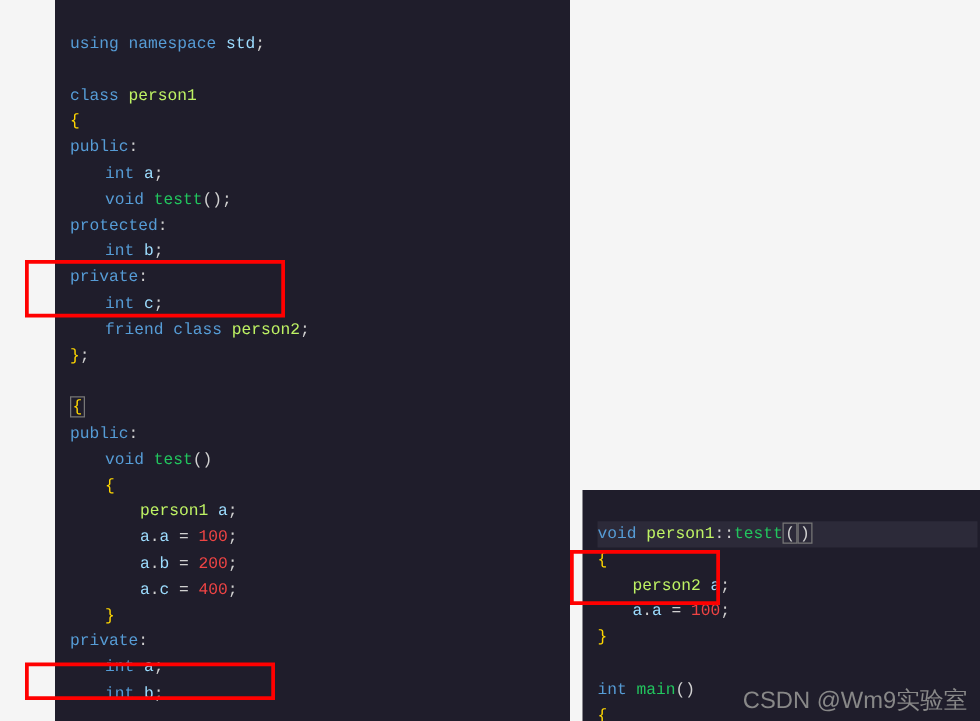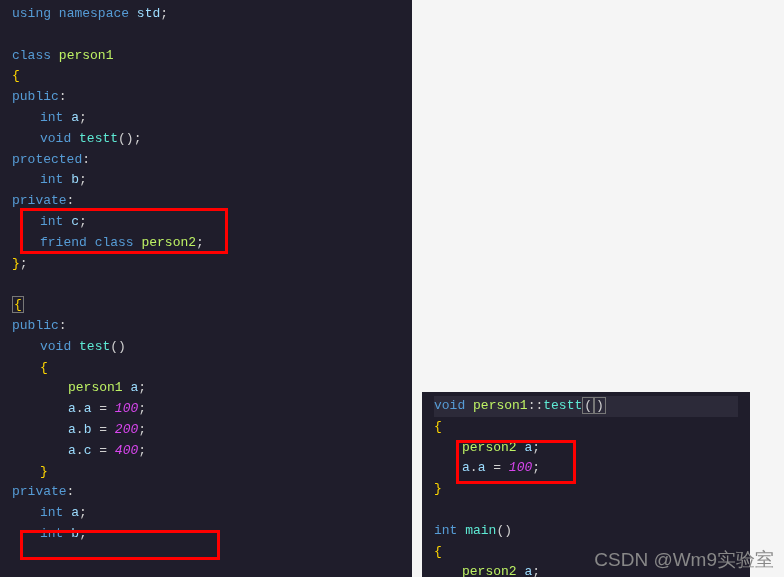"using namespace std;" .editor { margin-left: none -> 44px; padding: 4px 12px -> 25px 12px }
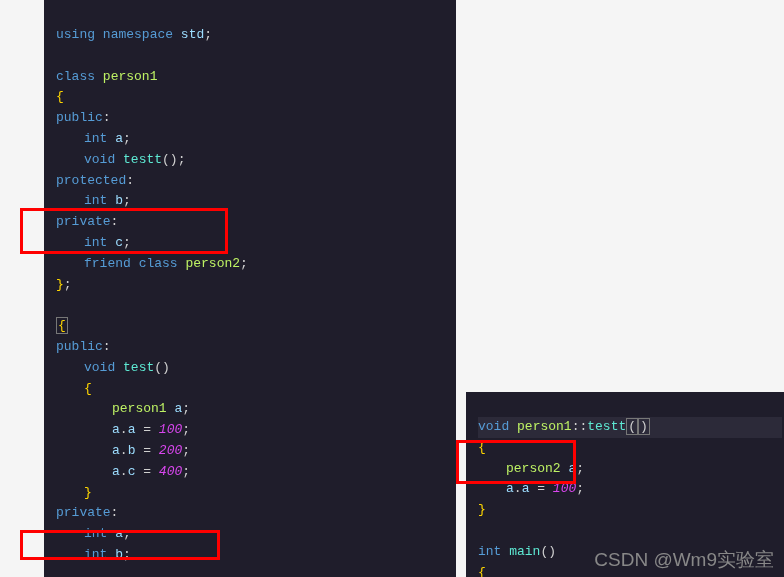"testt" .fn { color: #5eead4 -> #22c55e }
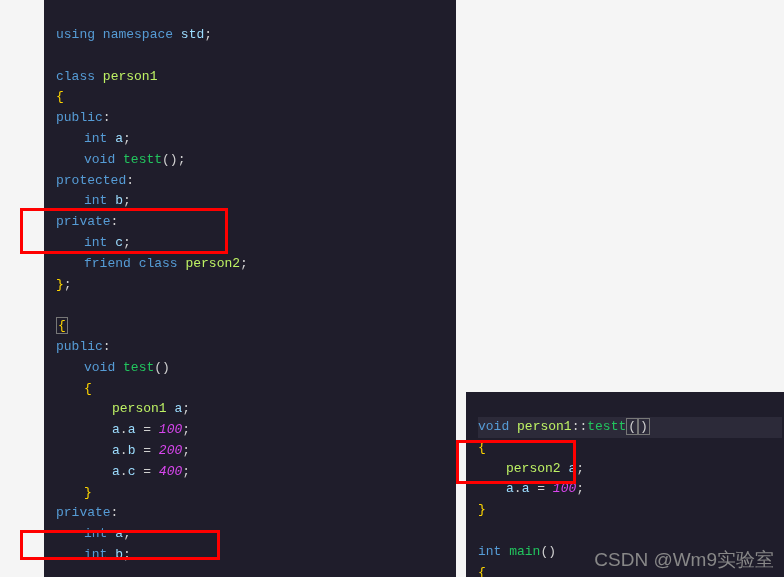"100" .num { color: #d946ef -> #ef4444; font-style: italic -> none }
